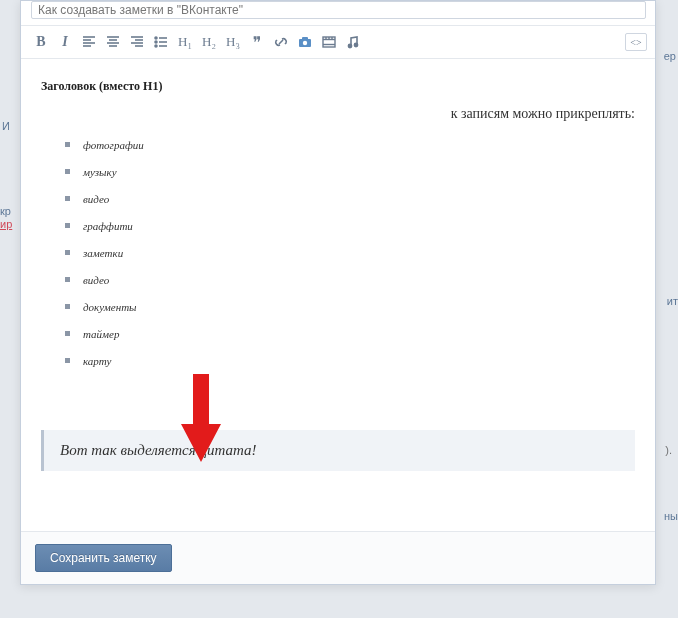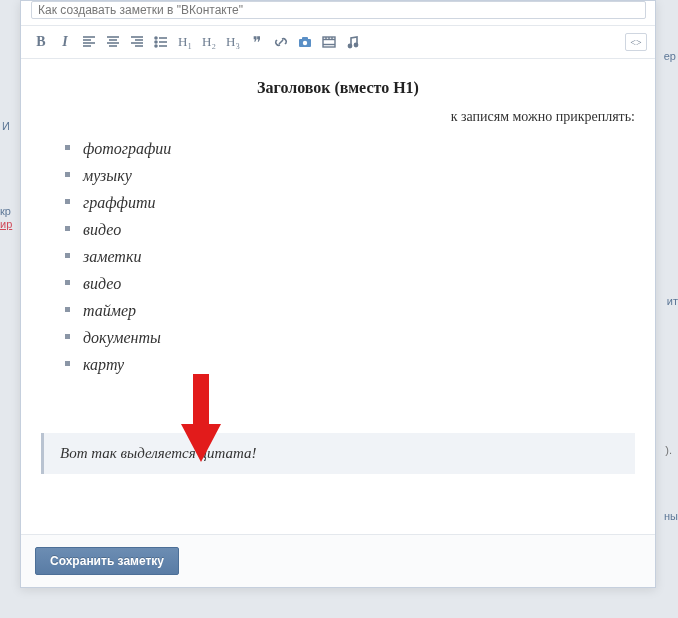"Заголовок (вместо H1)" .content-heading { font-size: 16px -> 12px; text-align: center -> none }
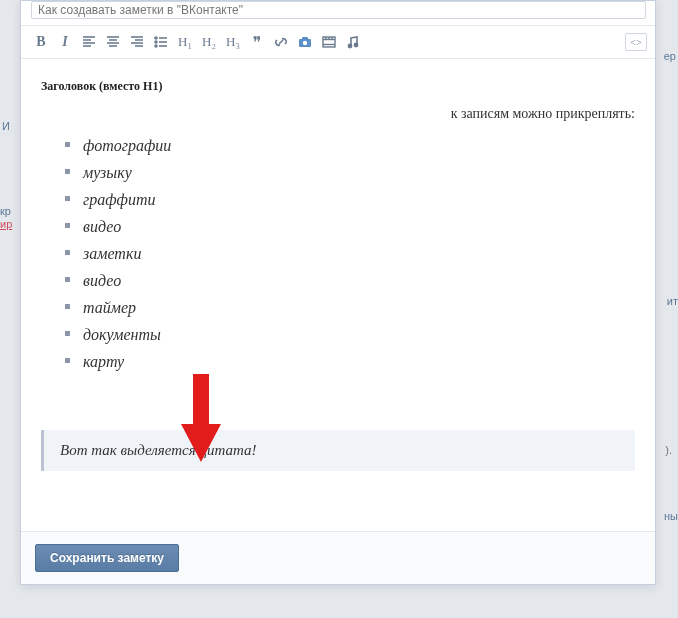"фотографии" .content ul li { font-size: 16px -> 11px }
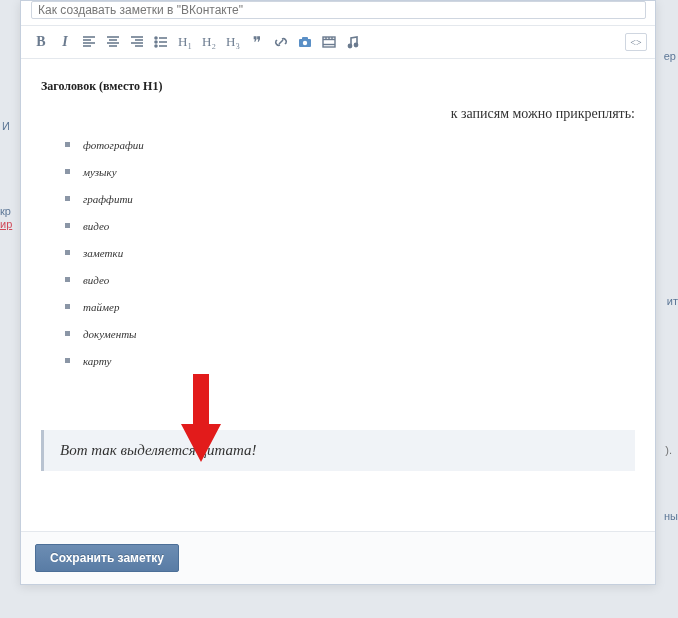"граффити" li { order: before "видео" -> after "видео" }
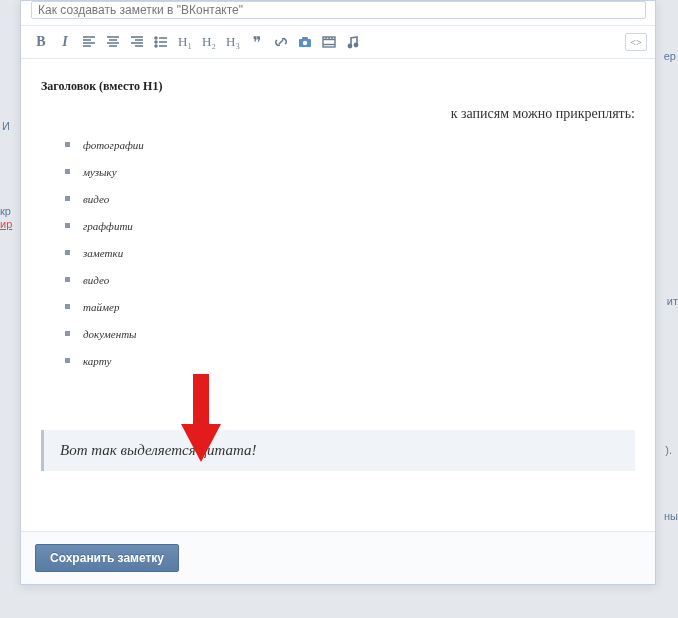"таймер" li { order: before "документы" -> after "документы" }
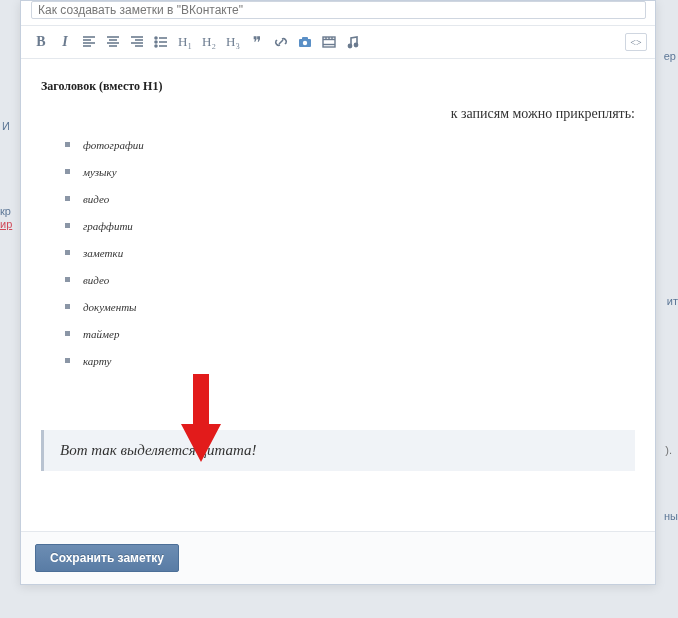"Сохранить заметку" .save-btn { font-weight: bold -> normal }
